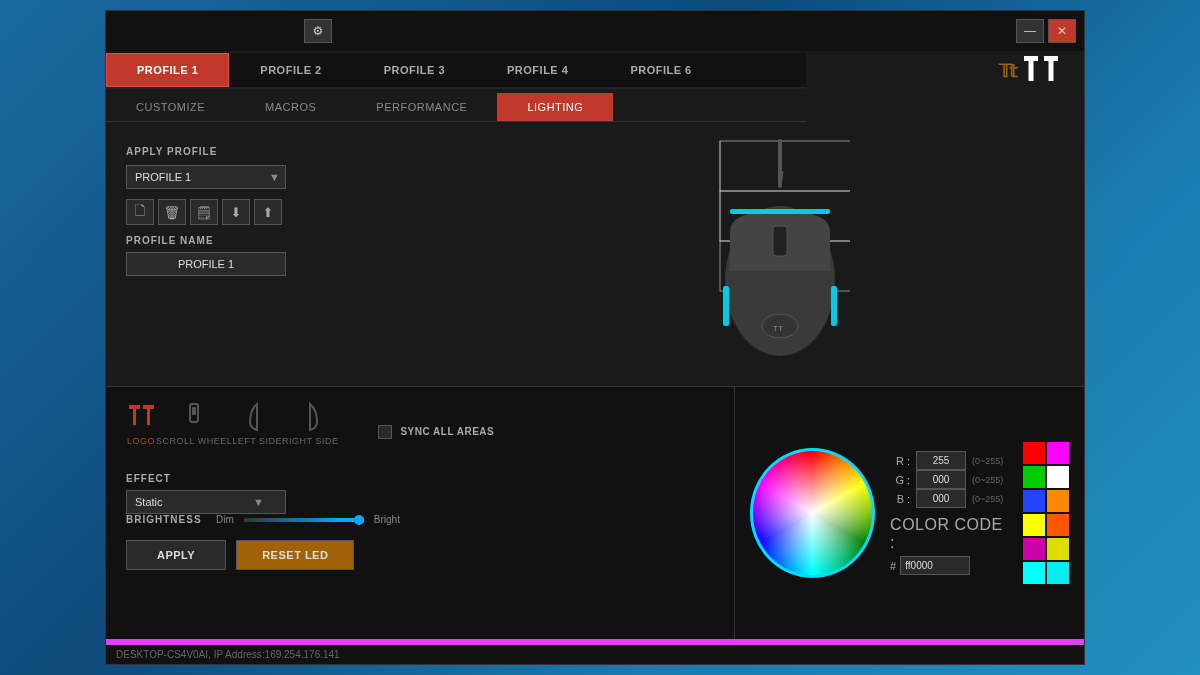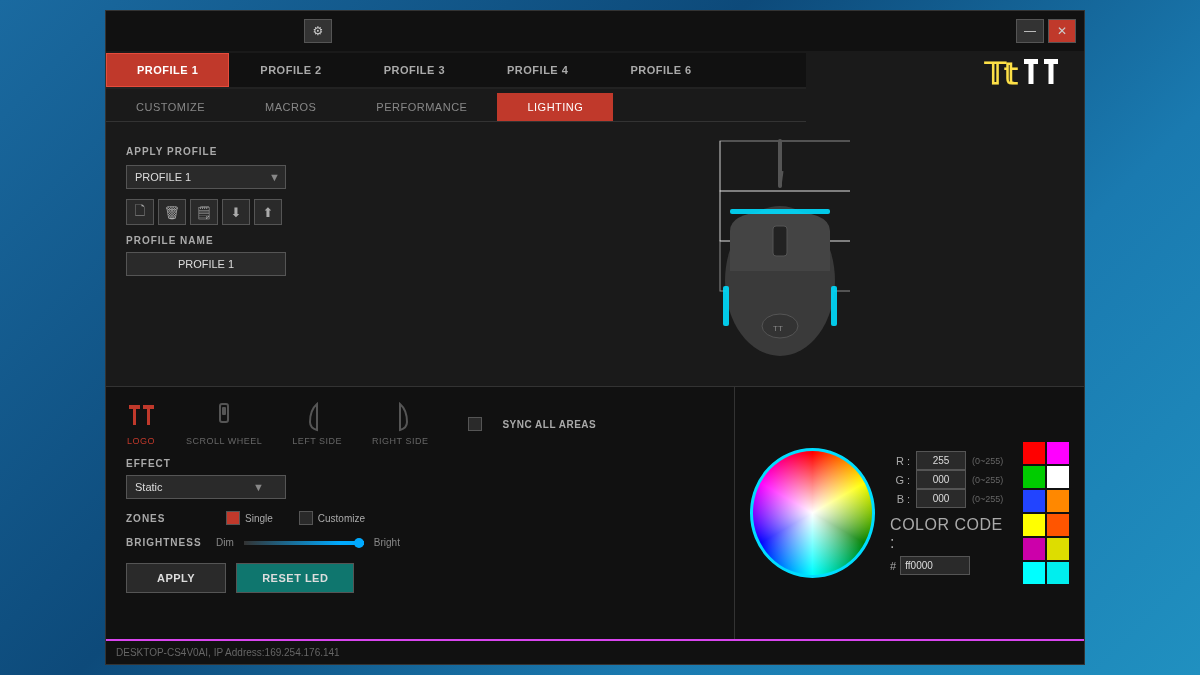"𝕋𝕥" span.tt-logo { color: #fde047 -> #a16207; font-size: 30px -> 18px }
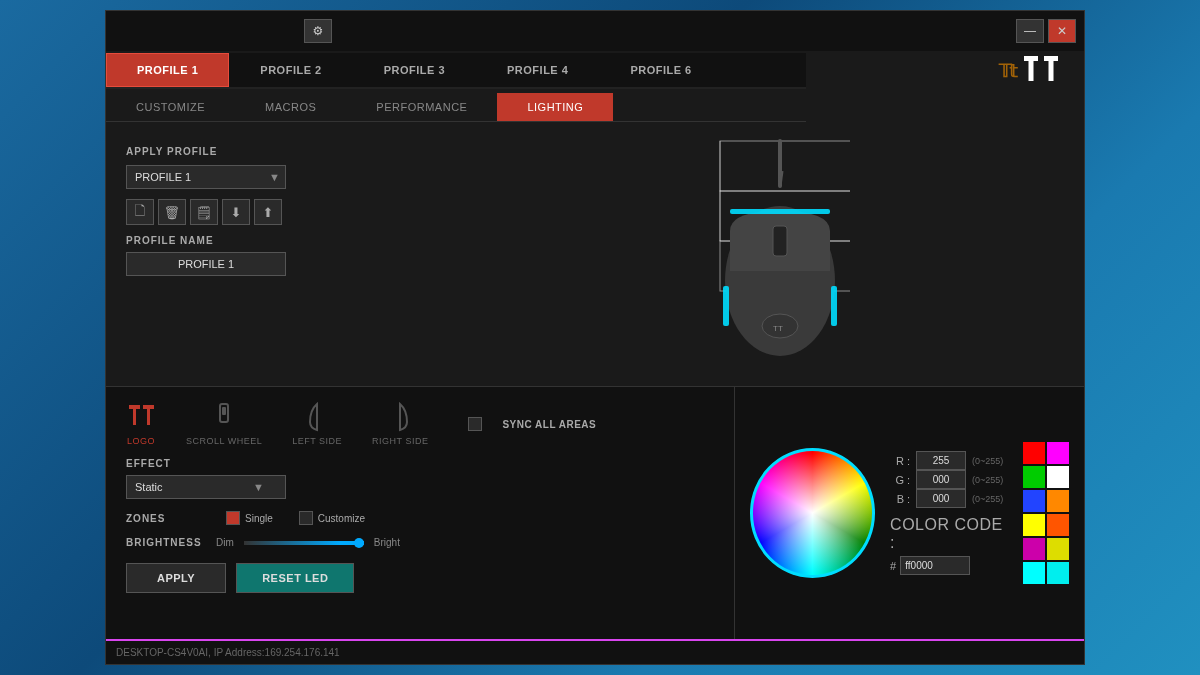"SYNC ALL AREAS" .sync-area { gap: 20px -> 8px }
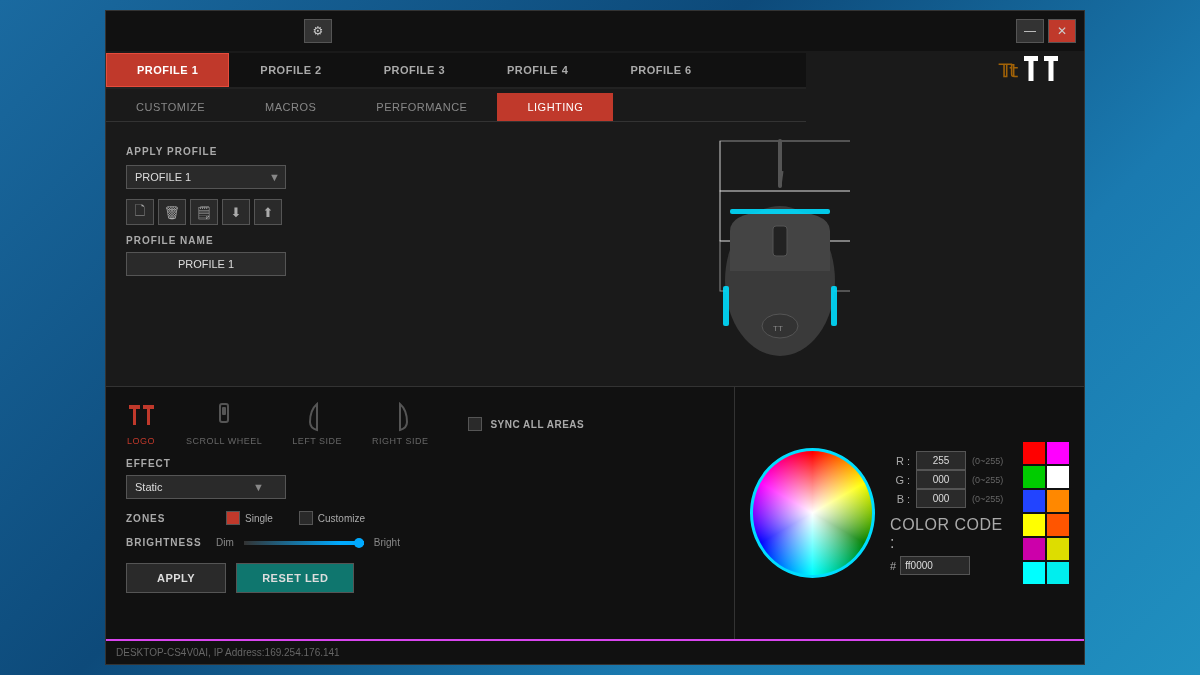"LOGO" .zone-icons { gap: 30px -> none; margin-bottom: none -> 15px }
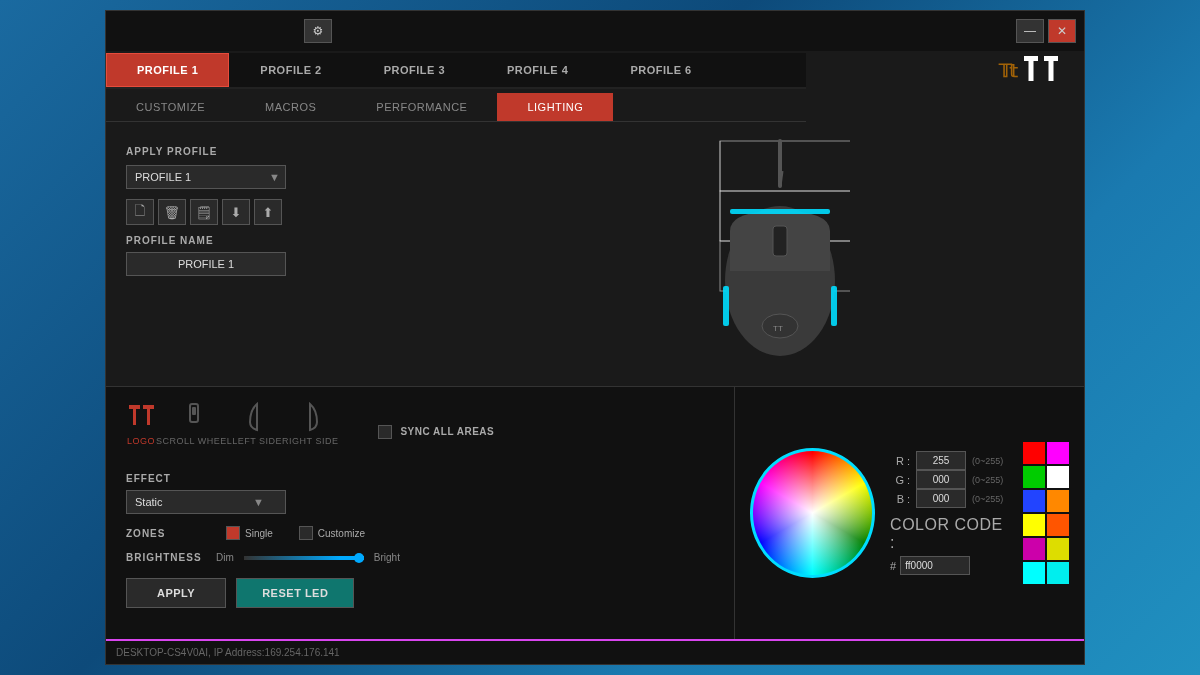"EFFECT" .effect-section { margin-bottom: 12px -> none }
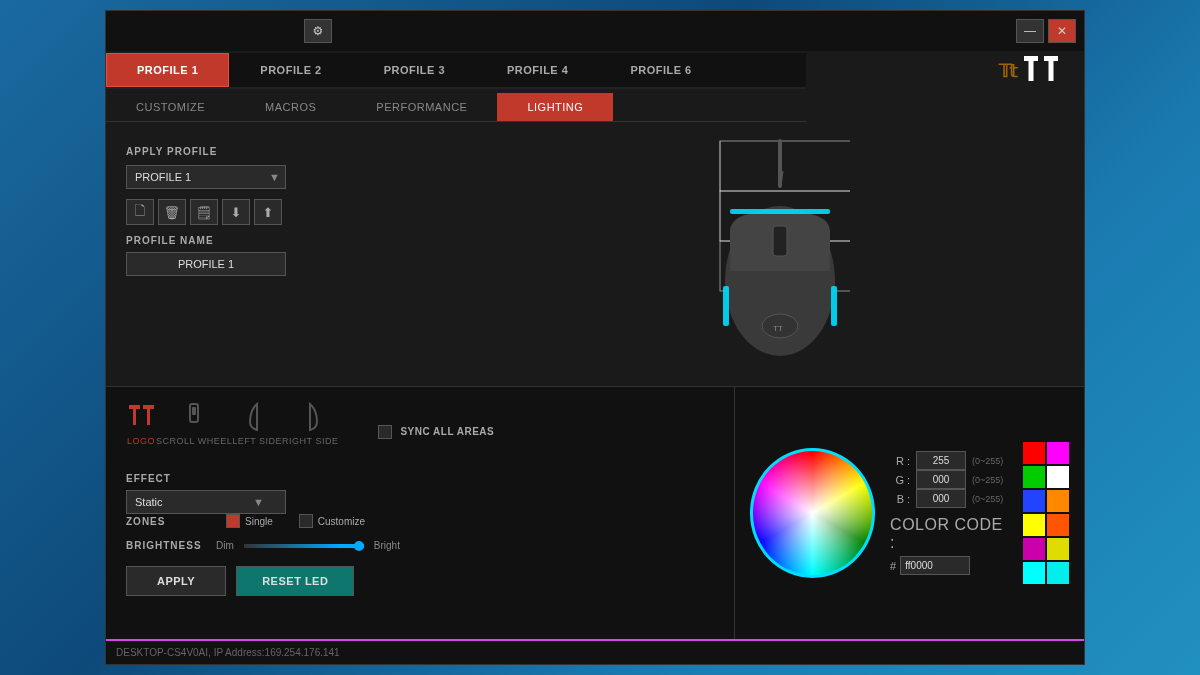"ZONES" div.zones-row { html: <div> <span>ZONES</span> <div> <div> <div></div> <span>Single</span> </div> <div> <div></div> <span>Customize</span> </div> </div> </div> -> none }
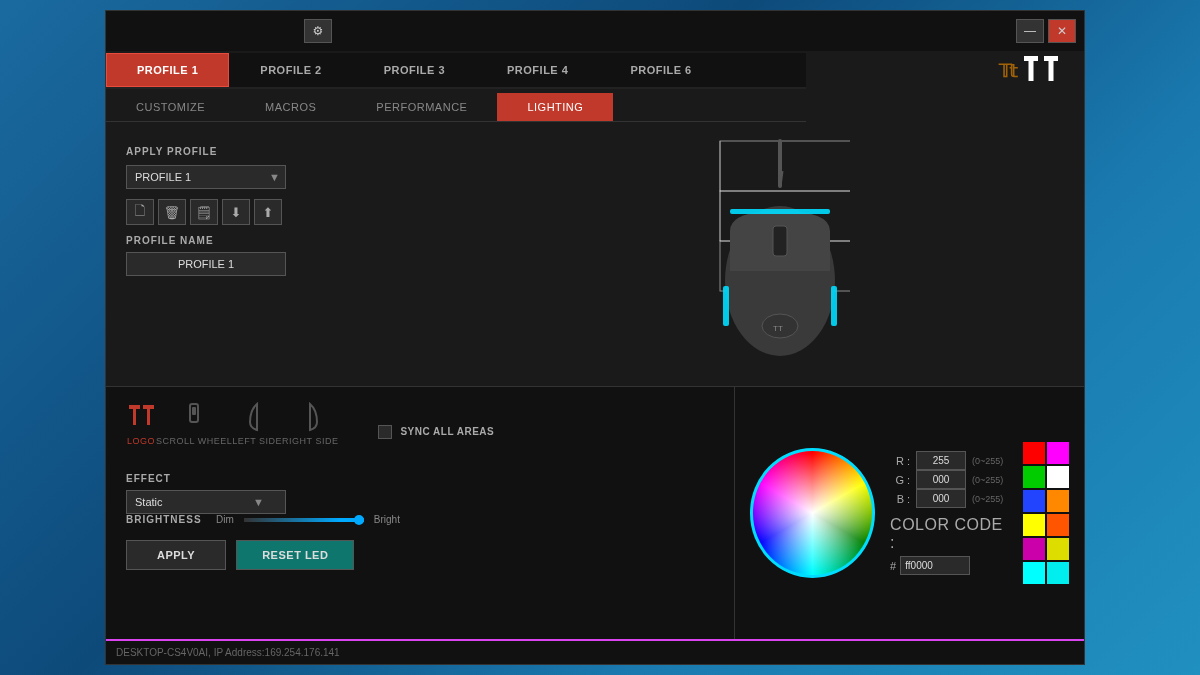"RESET LED" .reset-btn { background: #0f766e -> #a16207 }
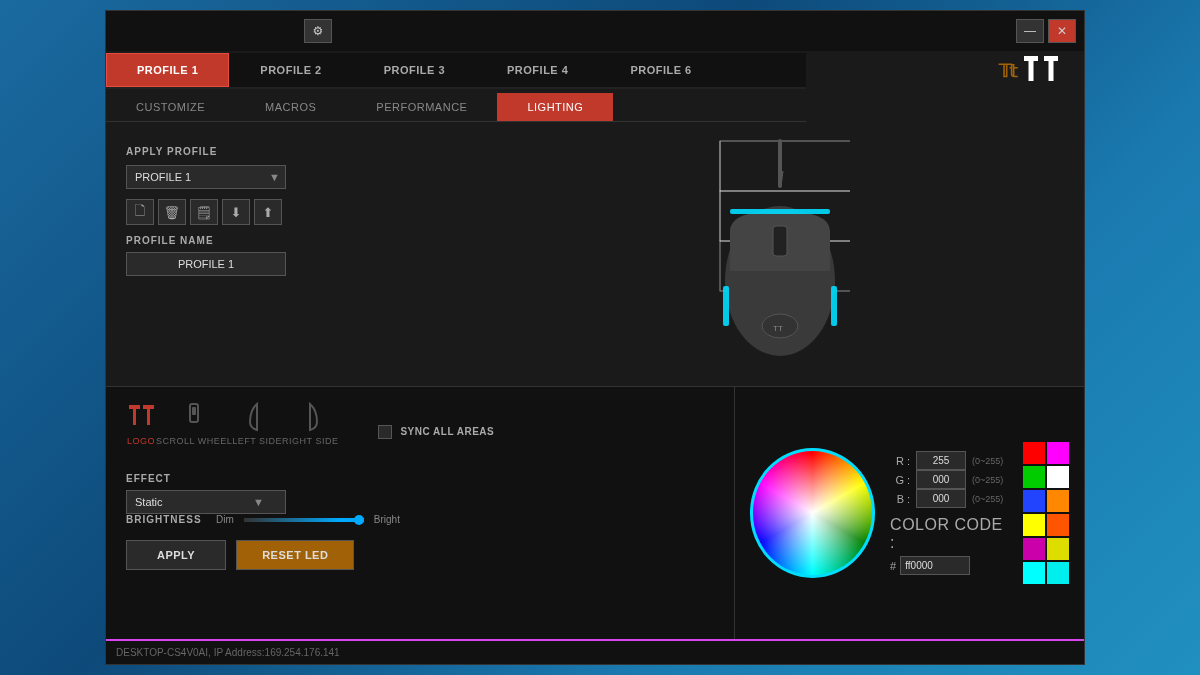"DESKTOP-CS4V0AI, IP" .status-bar { border-top: 2px solid #d946ef -> 6px solid #d946ef }
